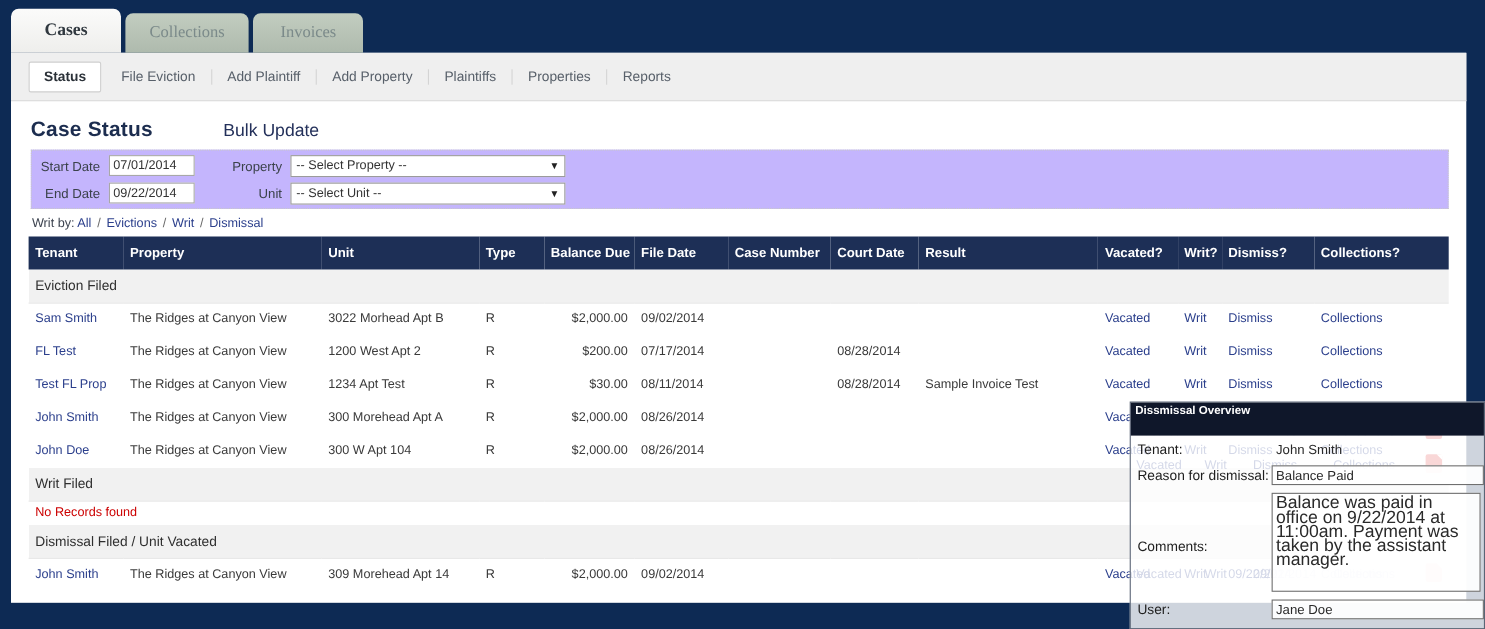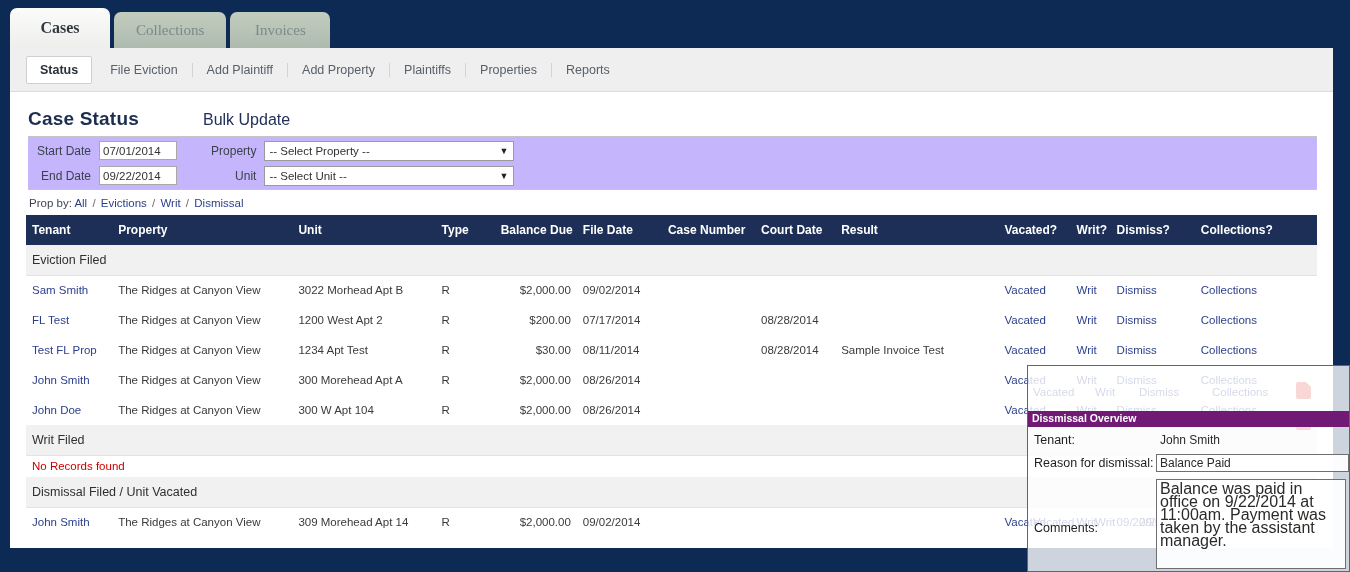"Prop by:" span { text: Prop -> Writ }
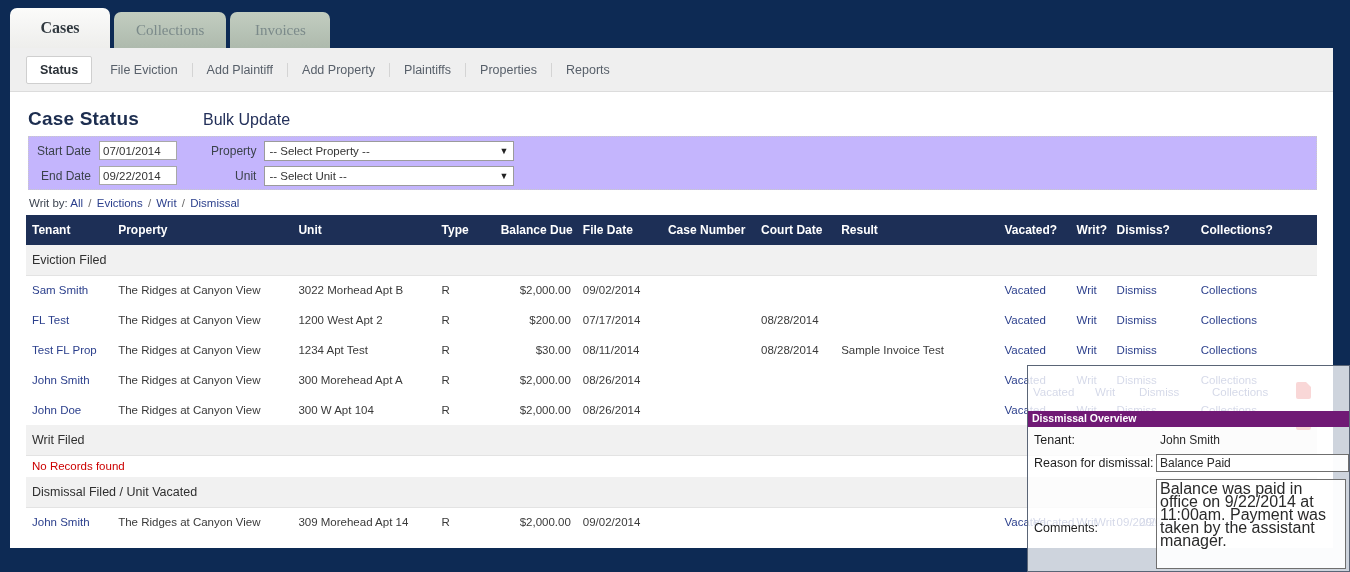"Dissmissal Overview" .dialog .titlebar { background: #701a75 -> #0f172a; height: 16px -> 30px; margin-top: 45px -> none }
